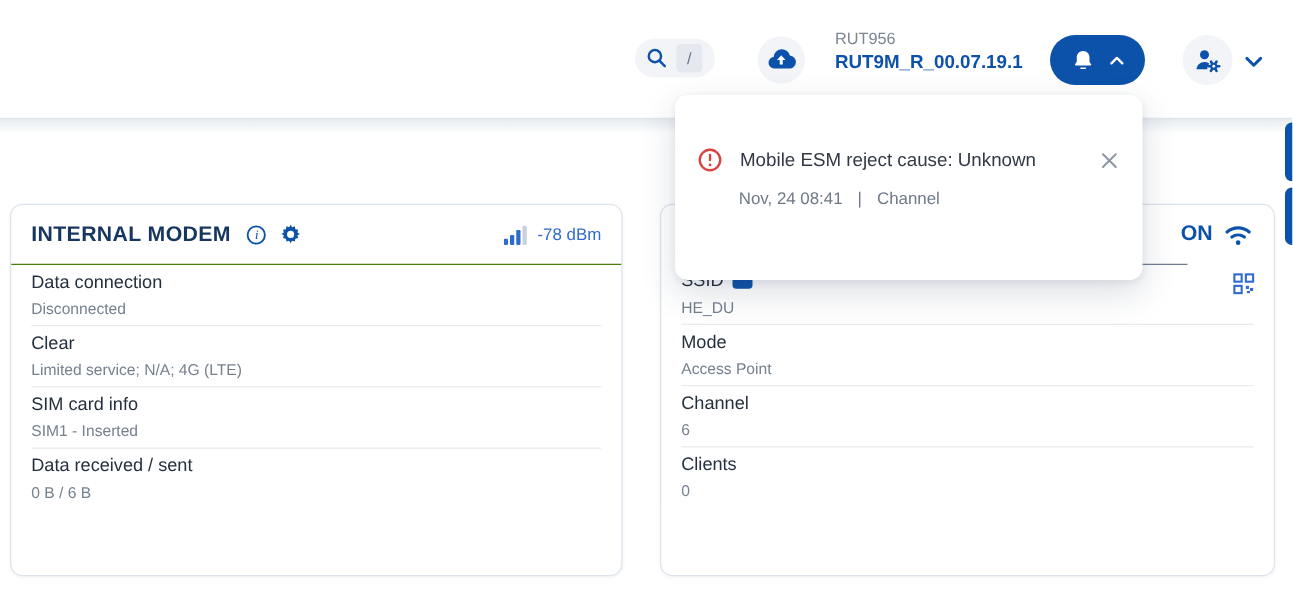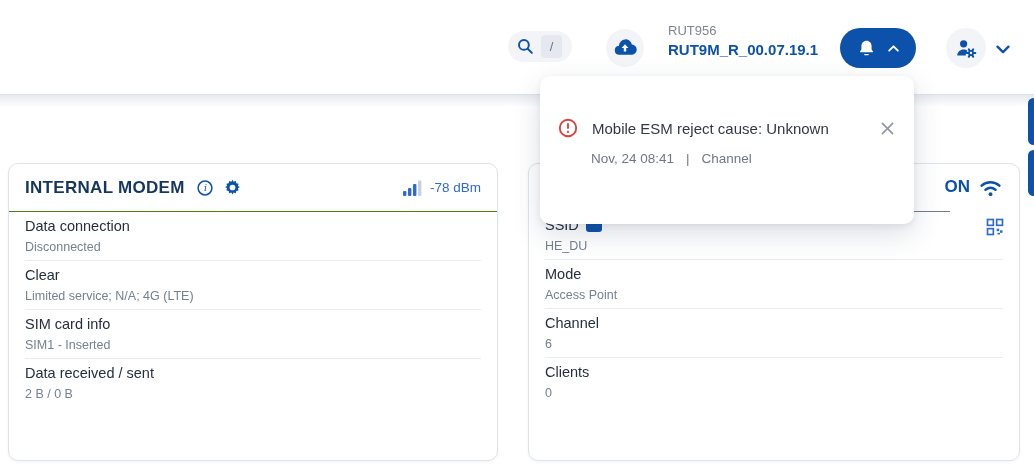"2 B / 0 B" div.row-value { text: 2 B / 0 -> 0 B / 6 }
